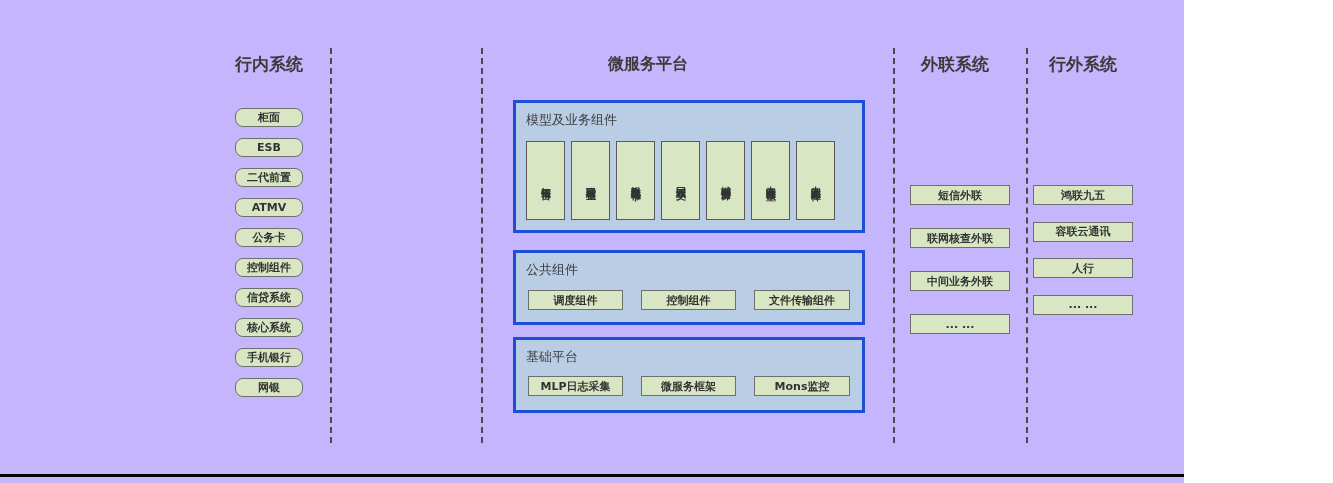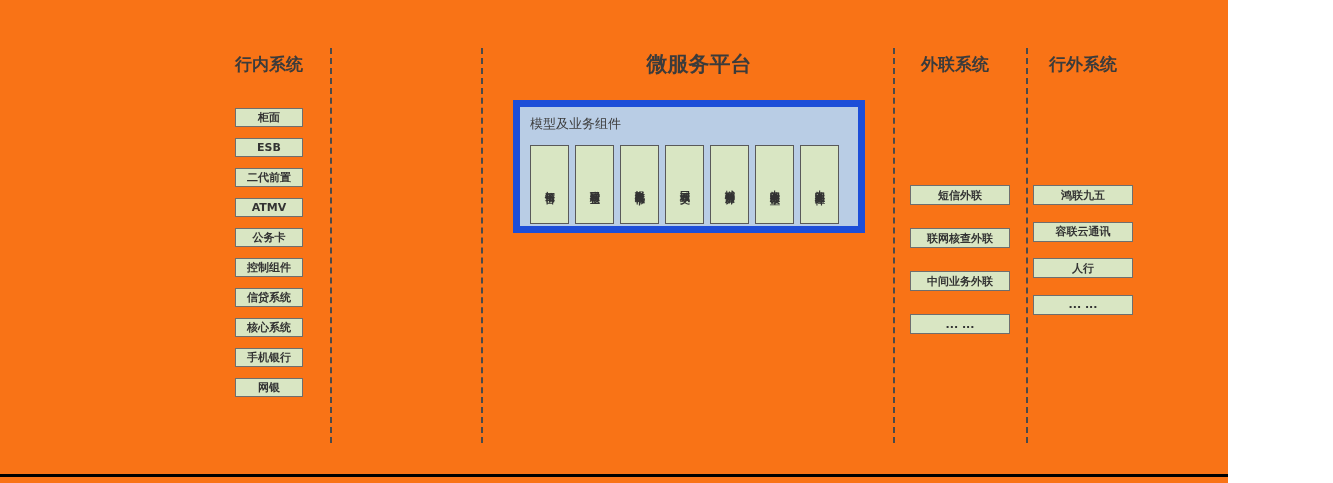"行内系统" #canvas { background: #f97316 -> #c4b5fd; padding-left: 44px -> none }
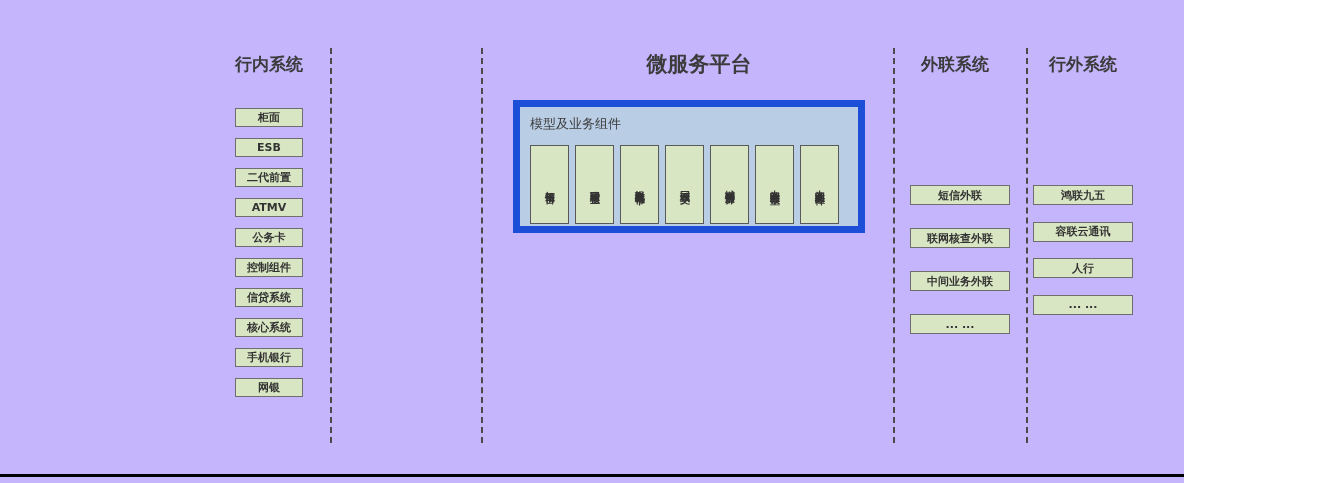"微服务平台" div.col-header { font-size: 21px -> 16px; left: 699px -> 648px }
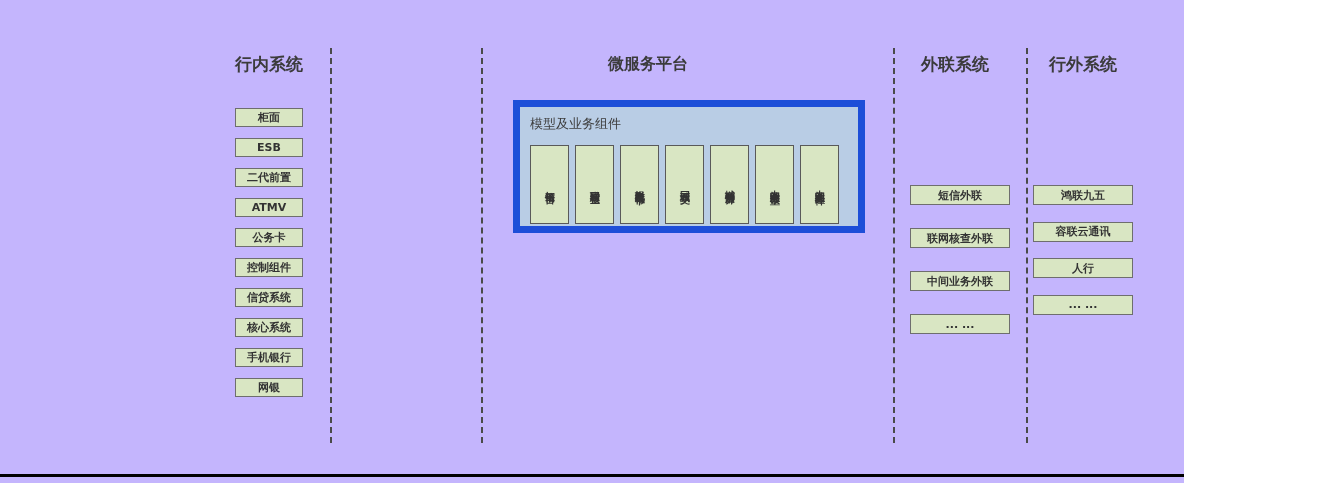"柜面" .col-narrow .gbox { border-radius: none -> 8px }
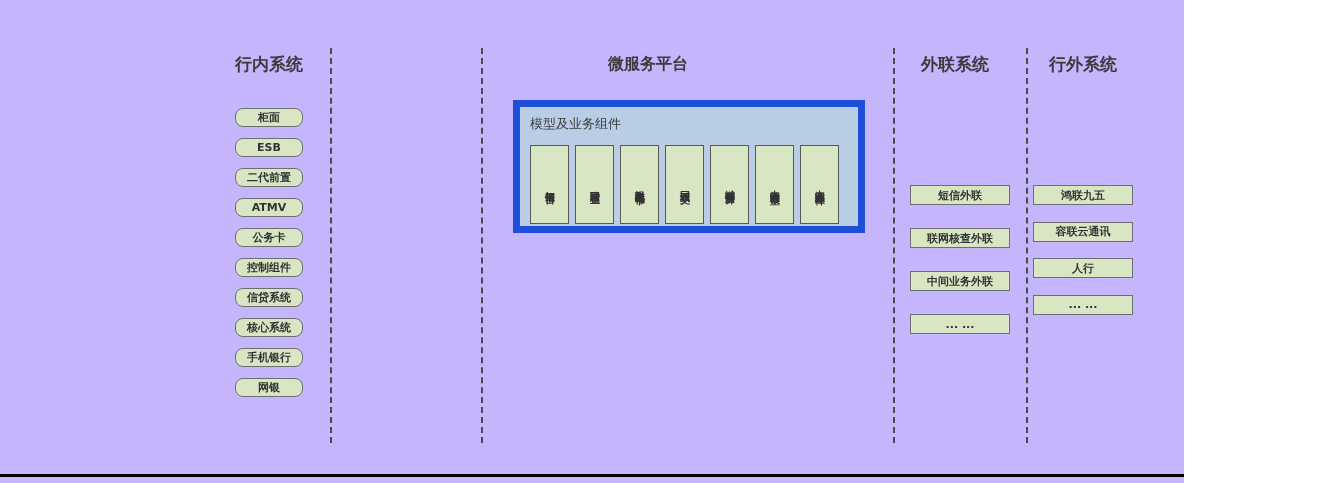"模型及业务组件" .panel { border: 7px solid #1d4ed8 -> 3px solid #1d4ed8 }
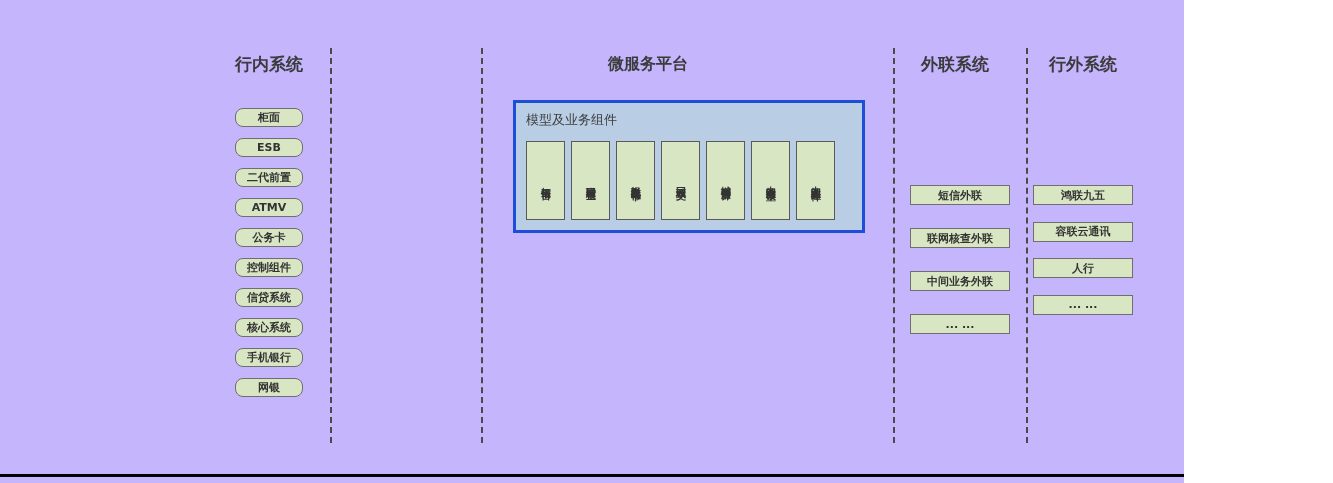"公共组件" div.panel { html: none -> <div> <div>公共组件</div> <div> <div>调度组件</div> <div>控制组件</div> <div>文件传输组件</div> </div> </div> }
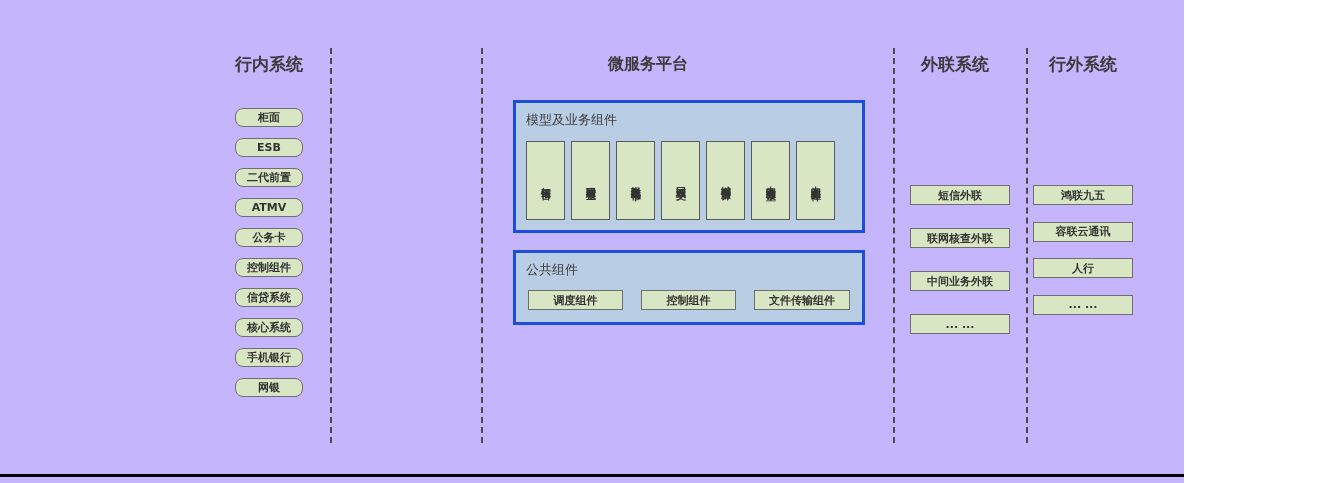"基础平台" div.panel { html: none -> <div> <div>基础平台</div> <div> <div>MLP日志采集</div> <div>微服务框架</div> <div>Mons监控</div> </div> </div> }
